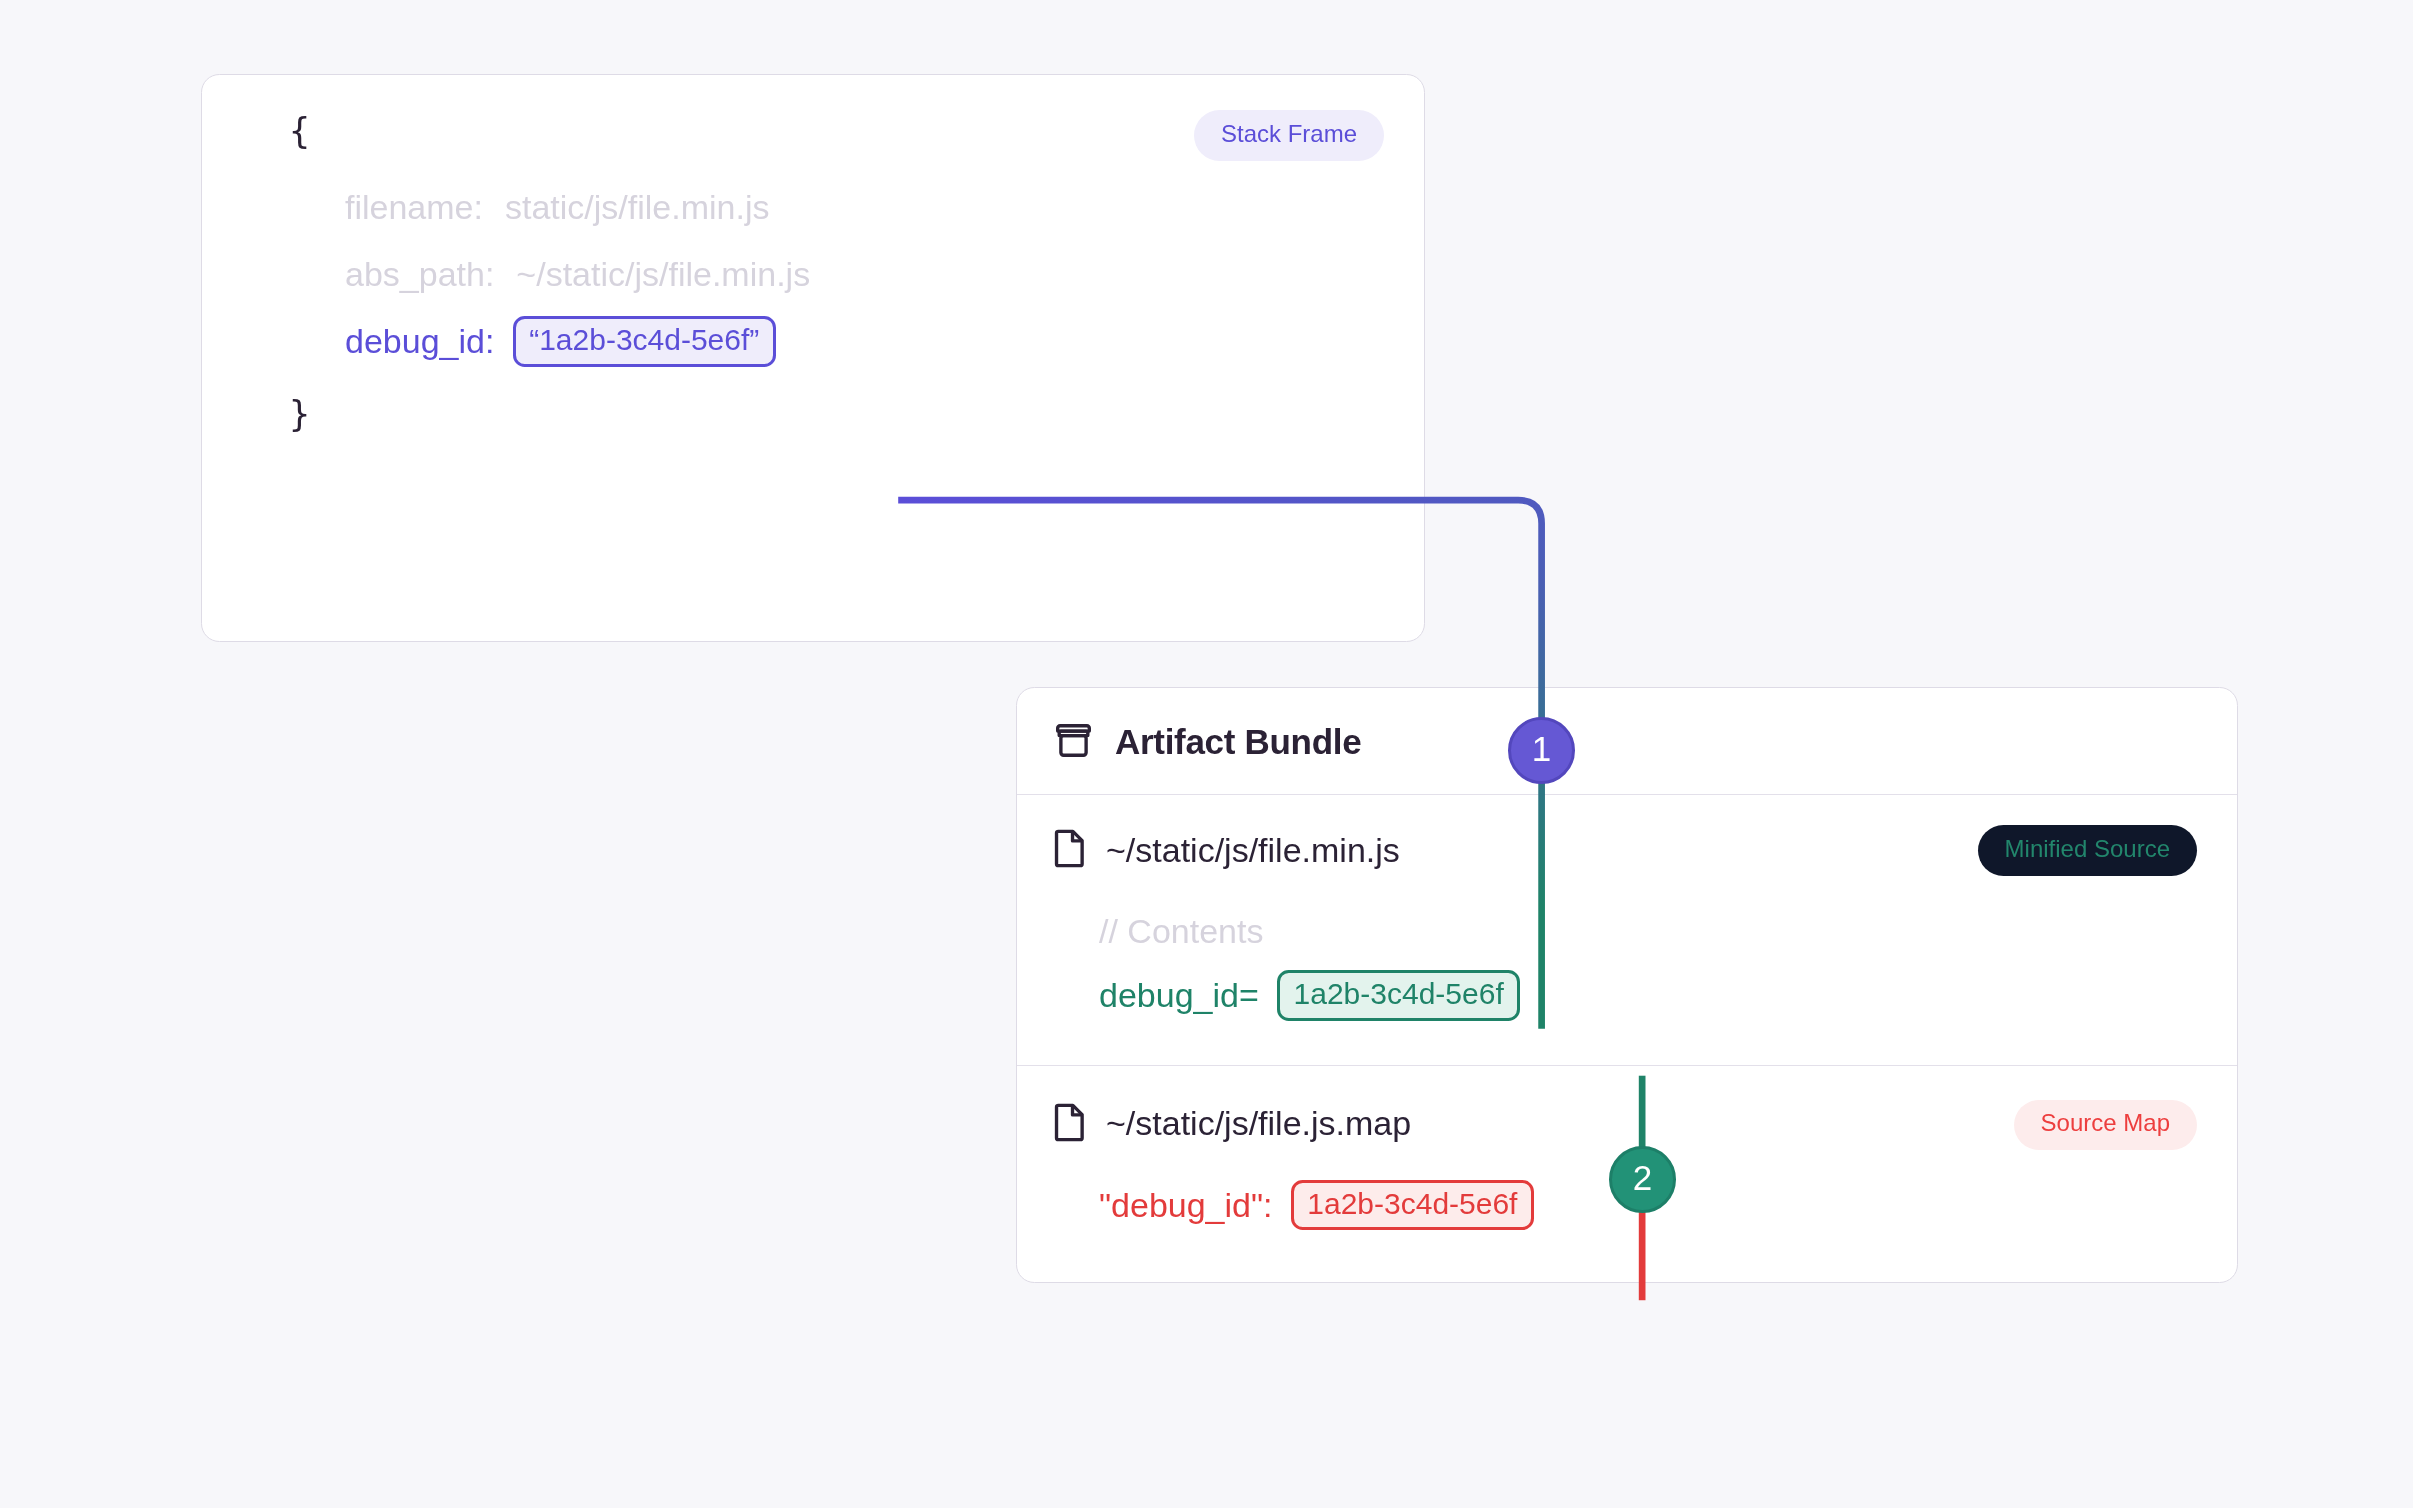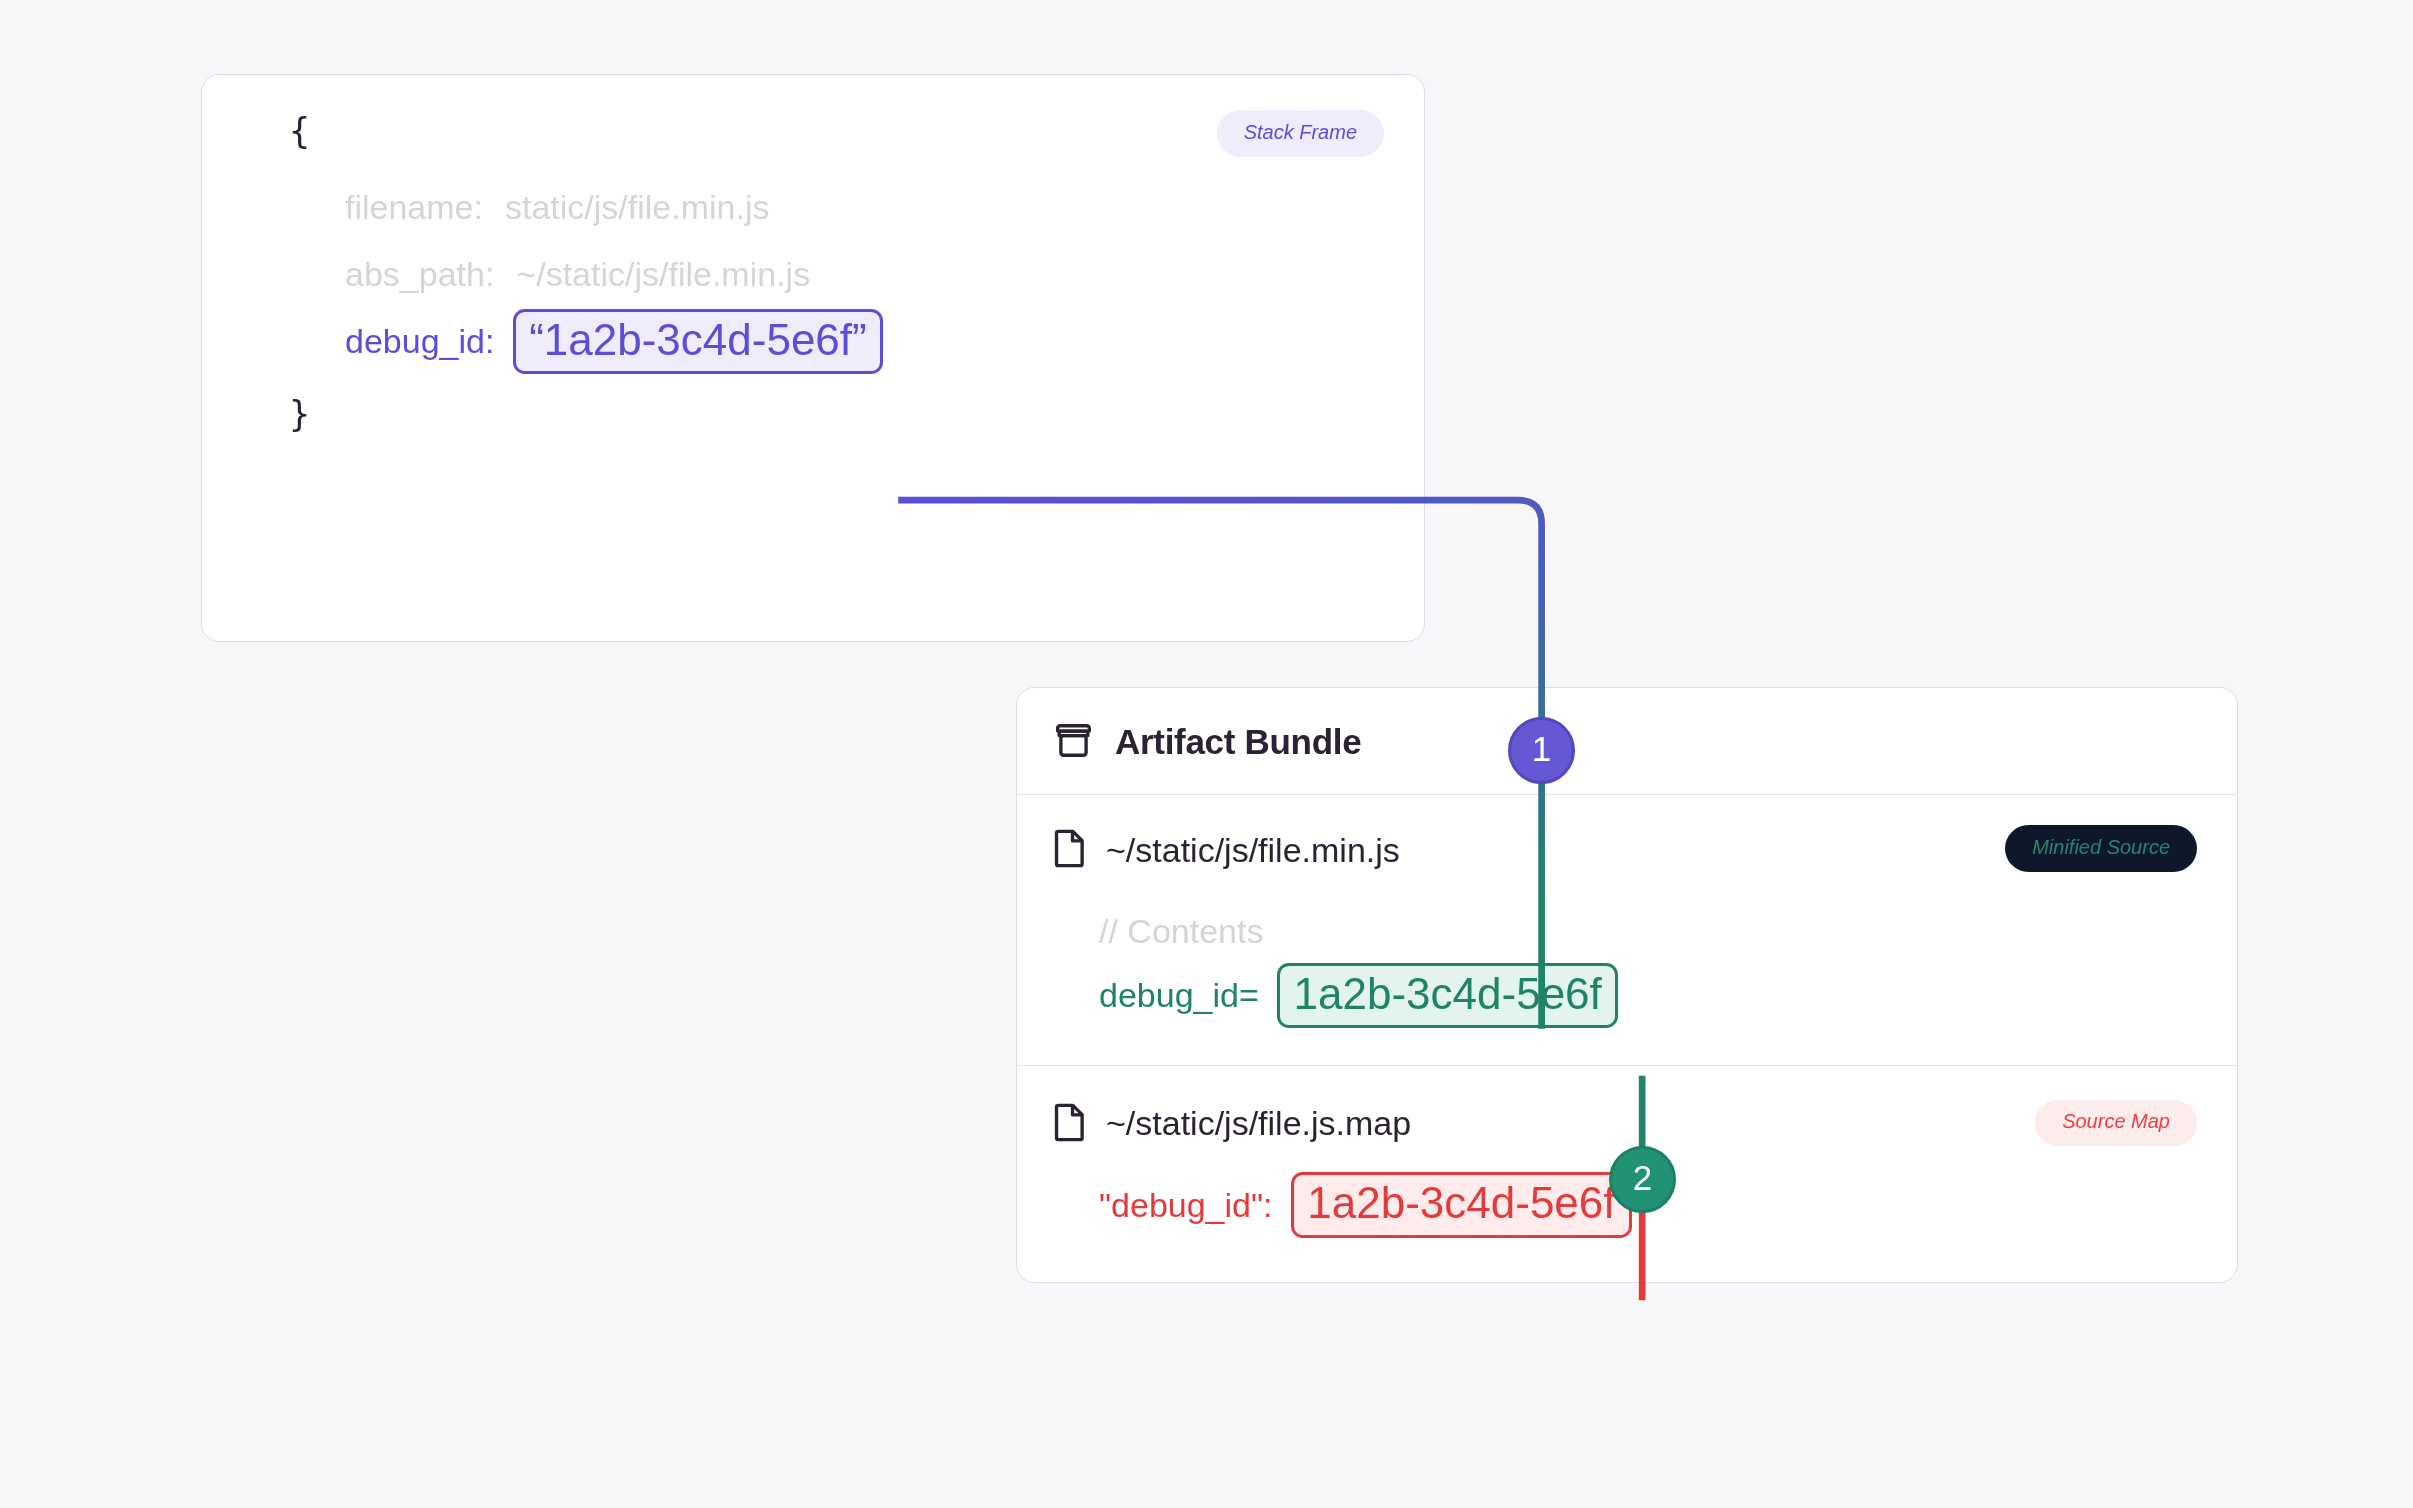"Stack Frame" .badge-pill { font-size: 20px -> 24px; font-style: italic -> none }
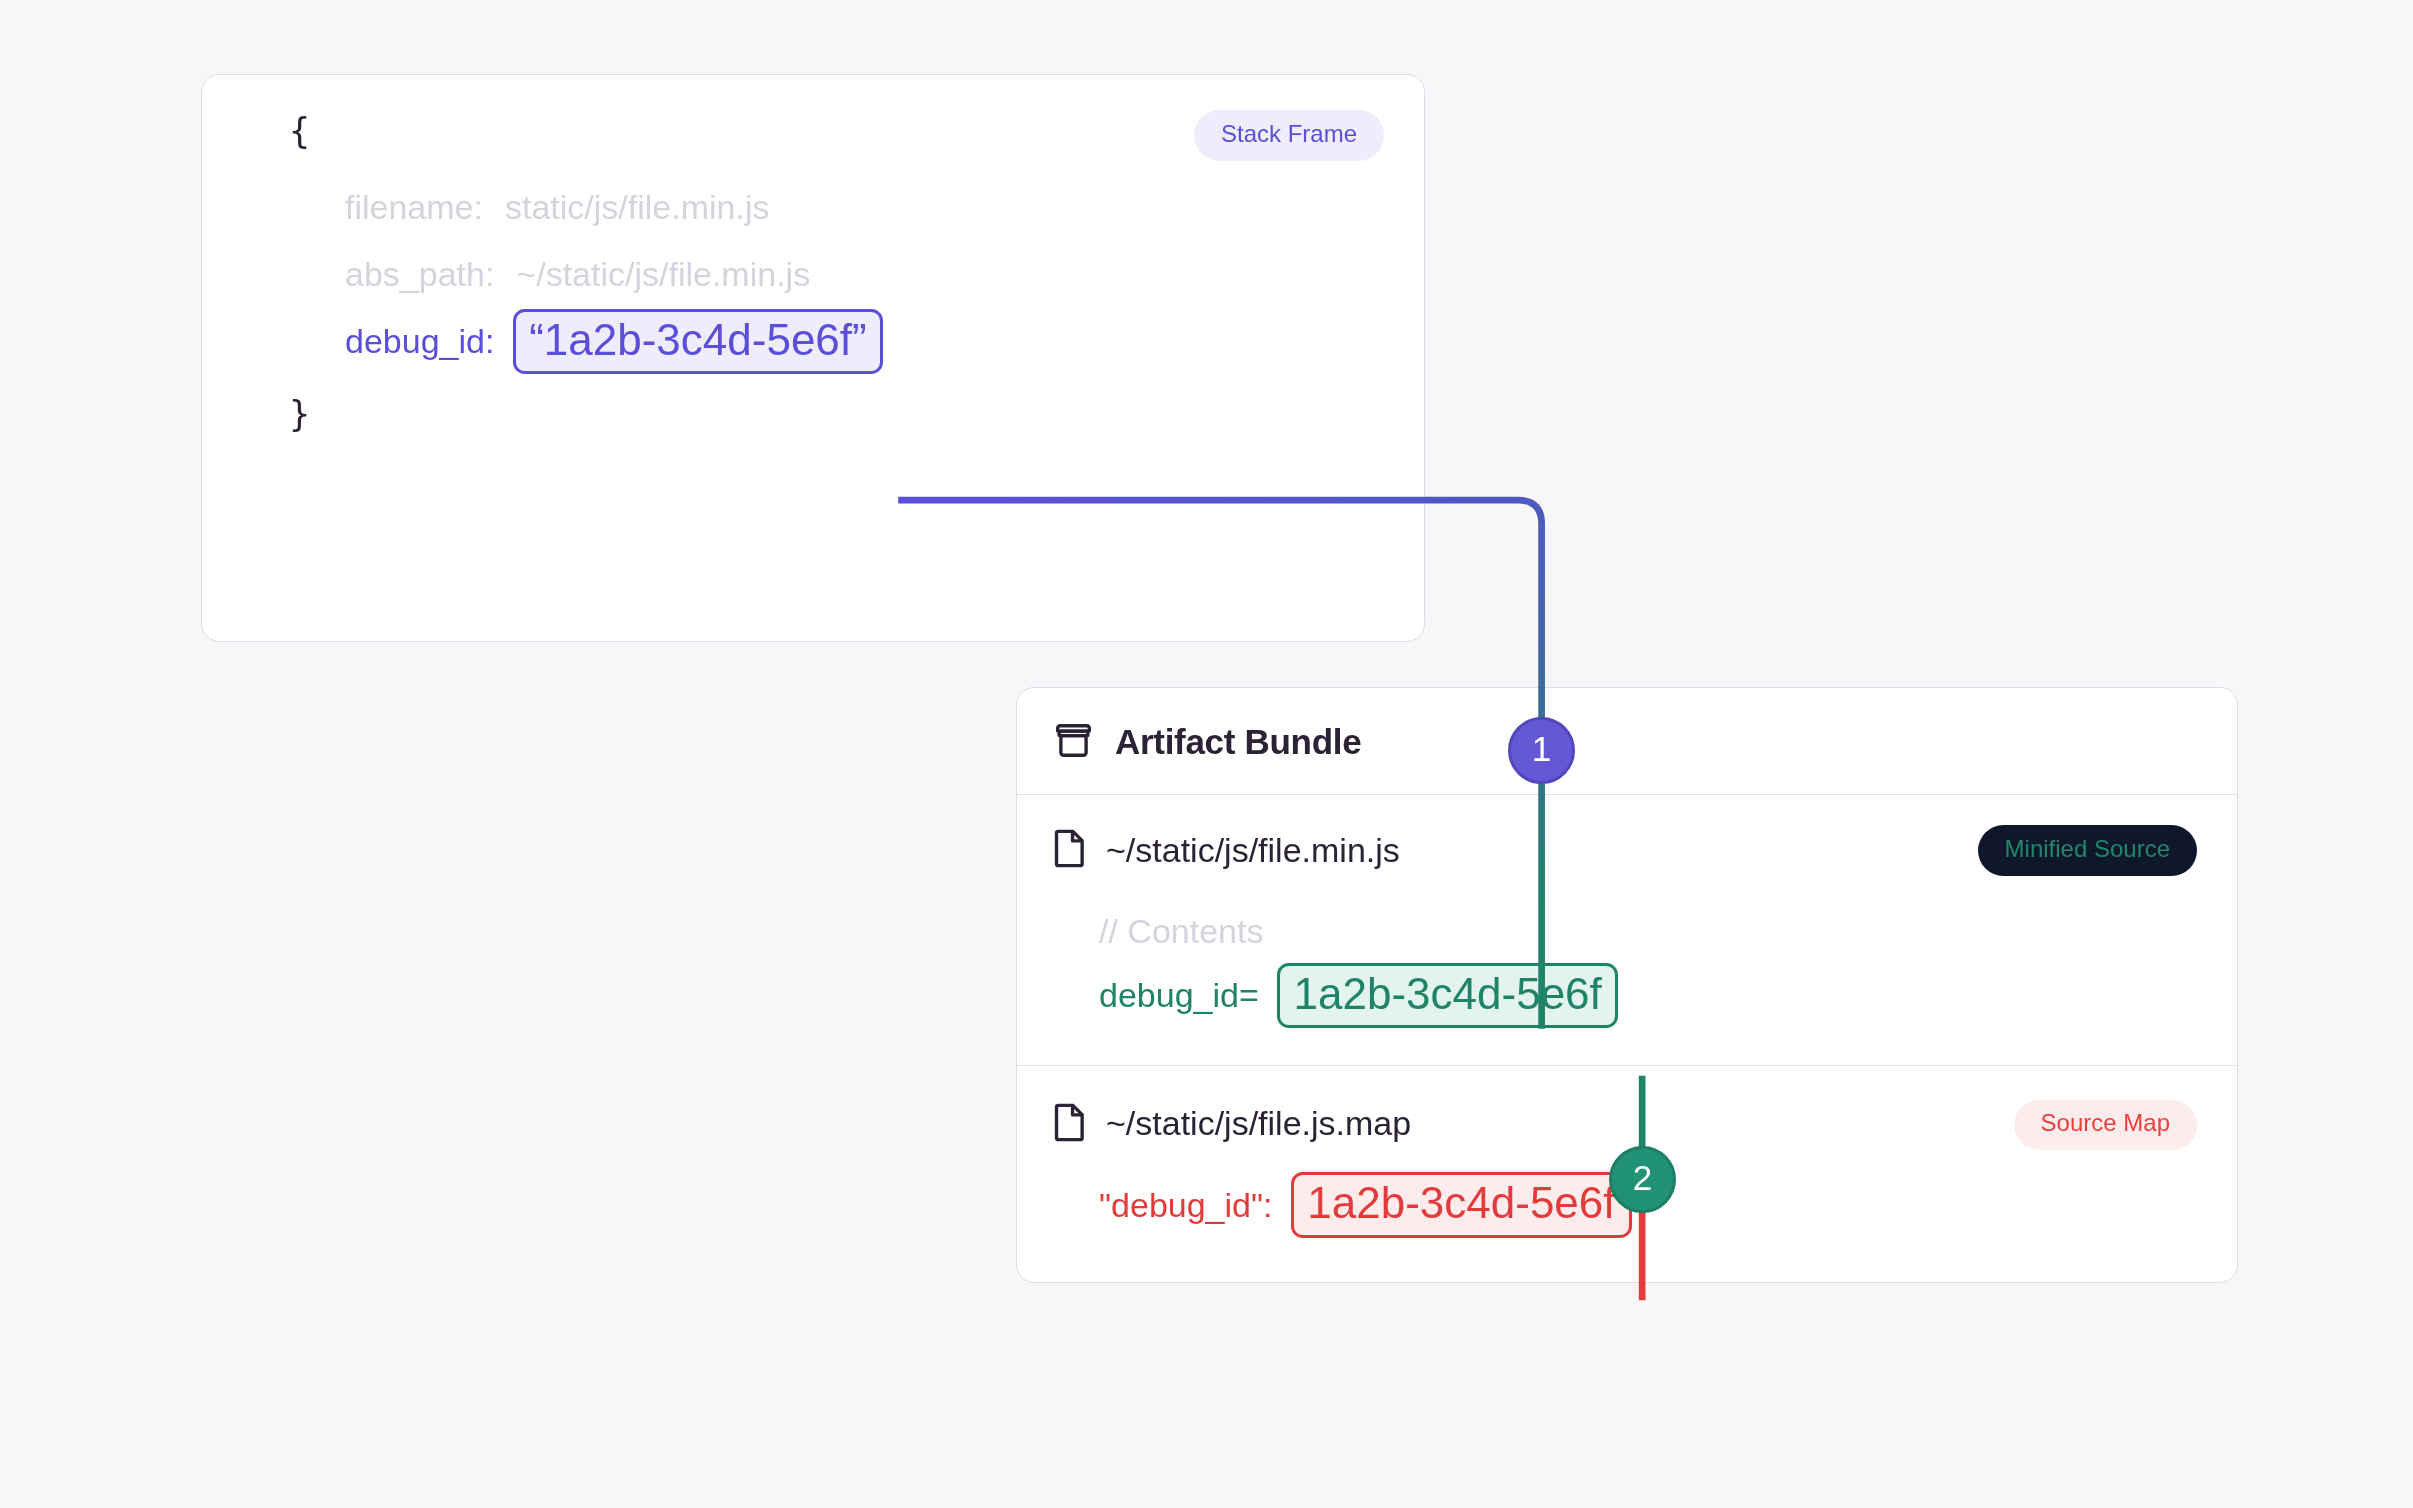"“1a2b-3c4d-5e6f”" .chip { font-size: 44px -> 30px }
